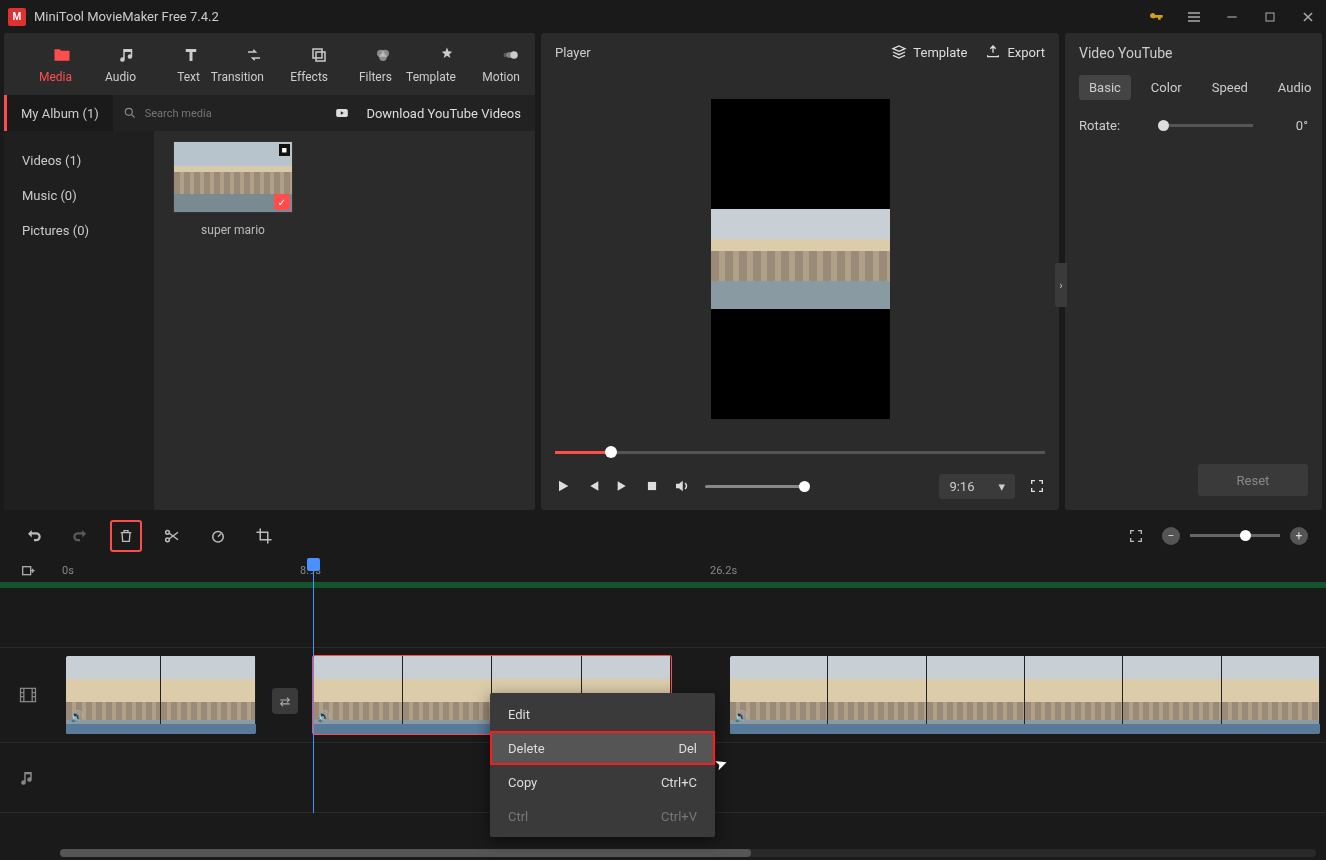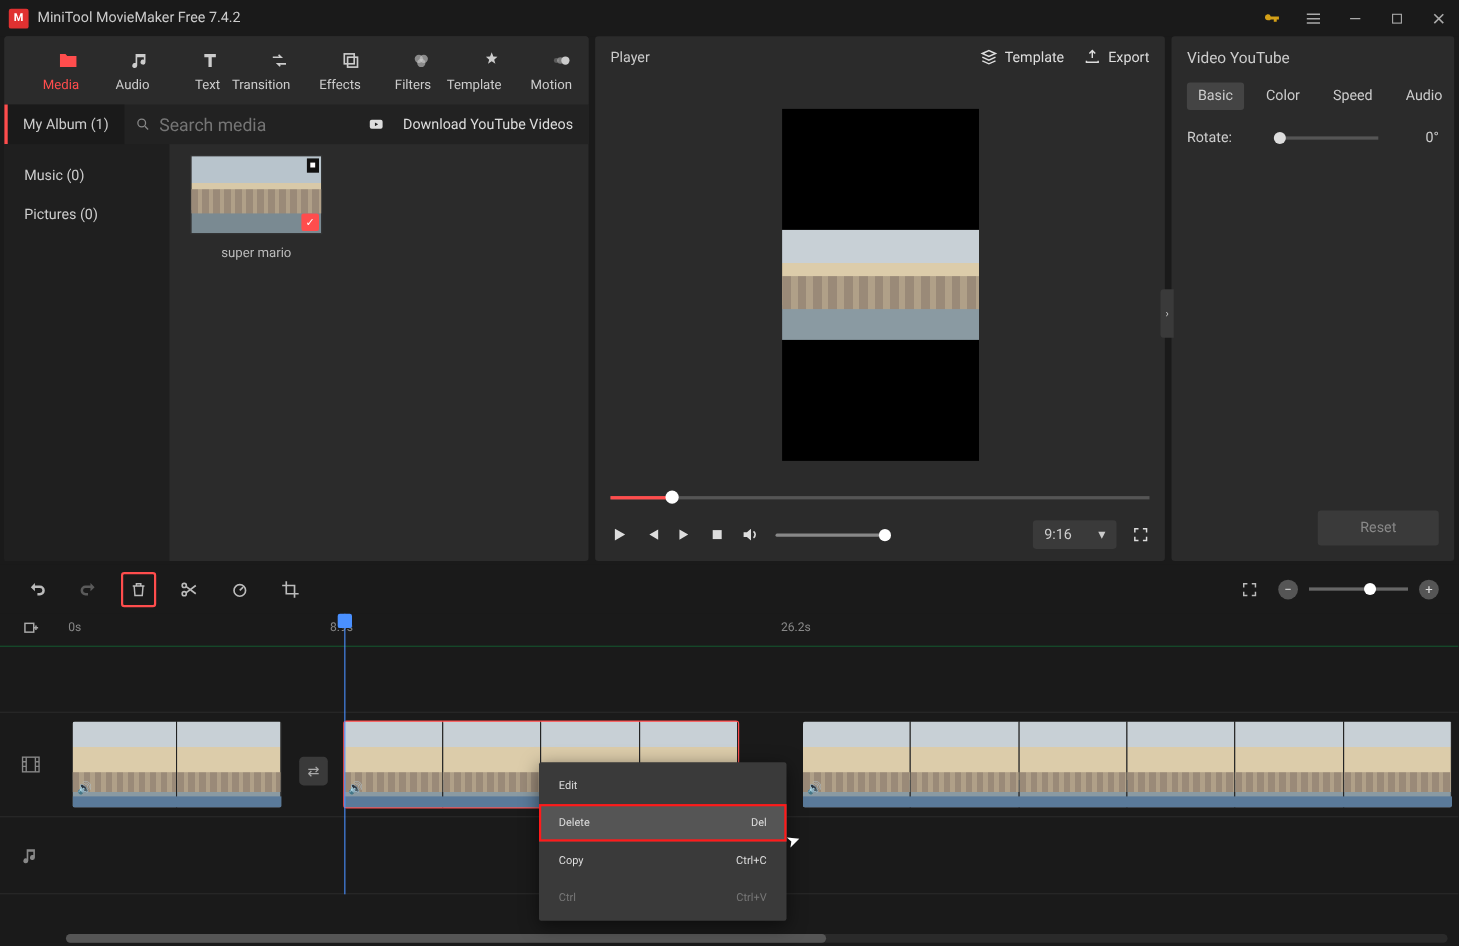"Search media" .search-input { font-size: 16px -> 11px }
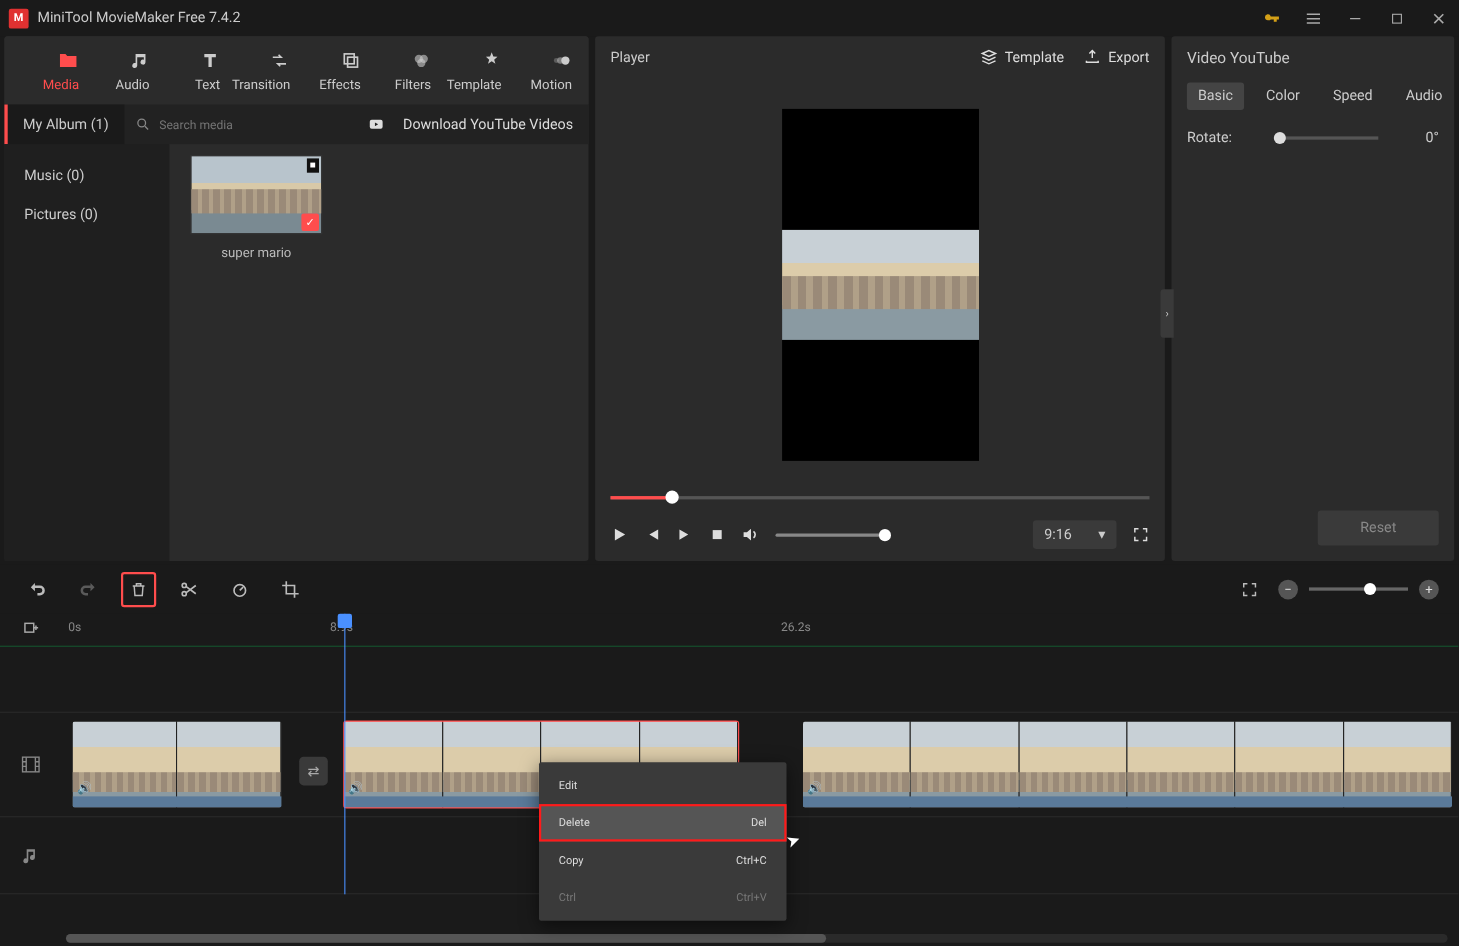"Videos (1)" div.sb-item { html: none -> <div>Videos (1)</div> }
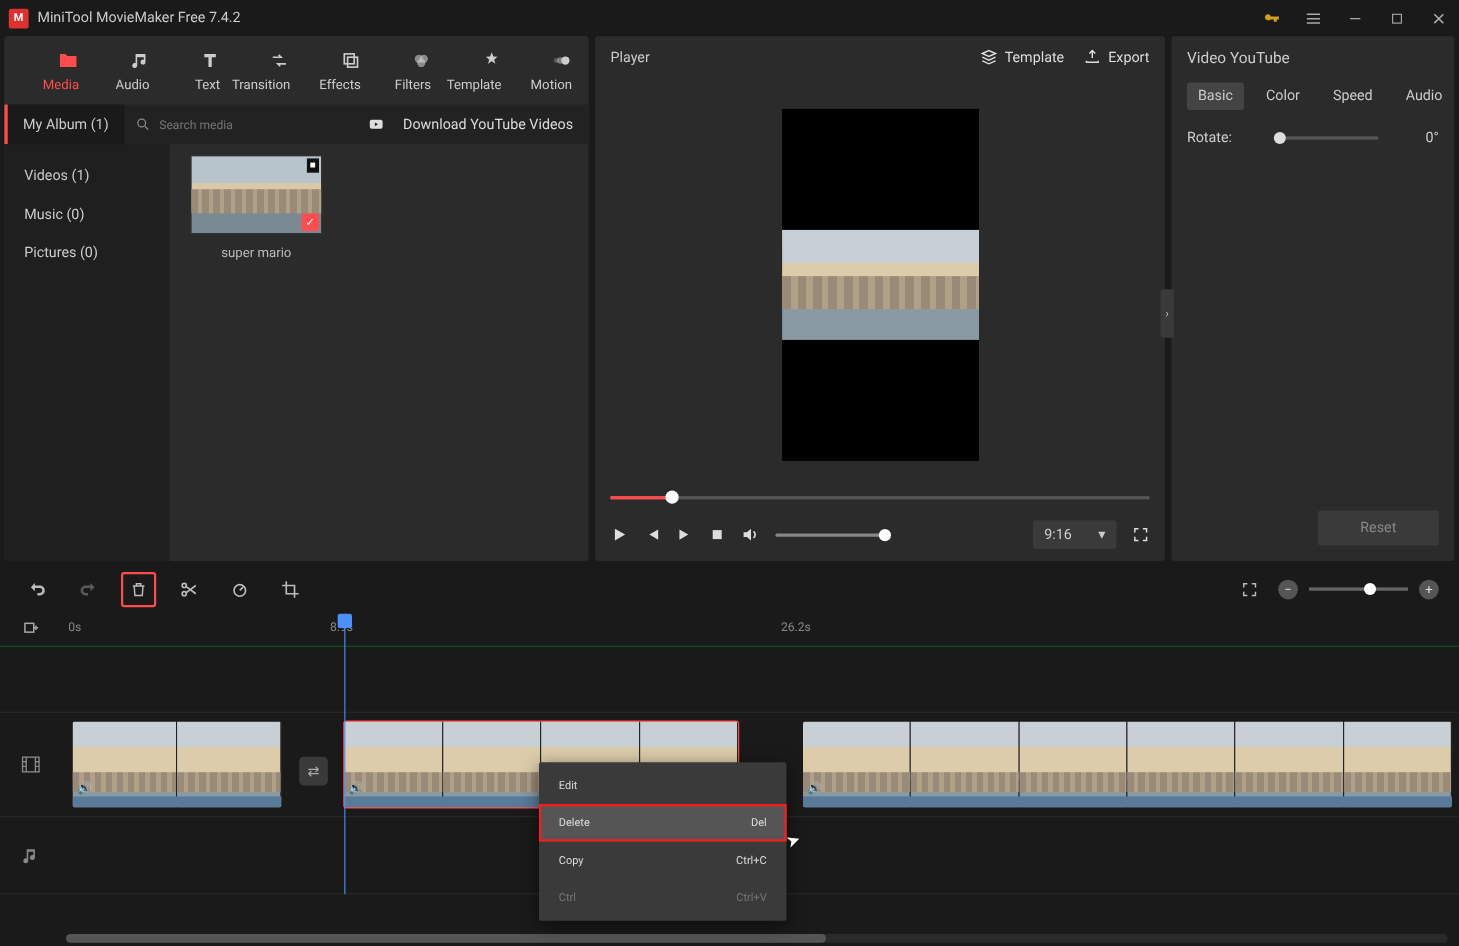"0s" .tl-ruler { border-bottom: 1px solid #14532d -> 6px solid #14532d }
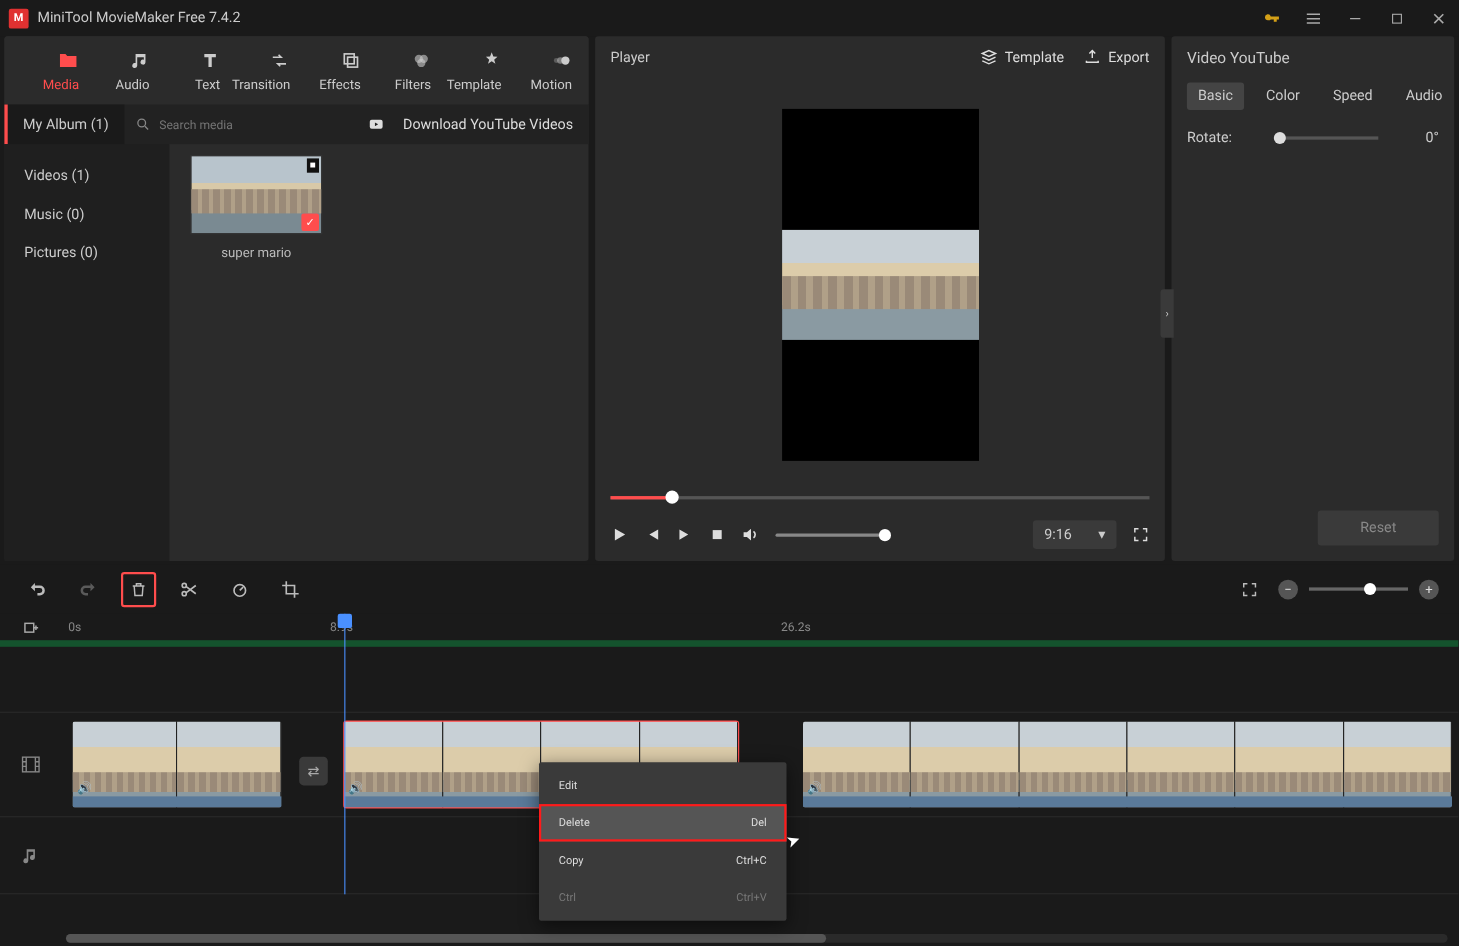"Edit" .ctx-item { font-size: 10px -> 13px }
